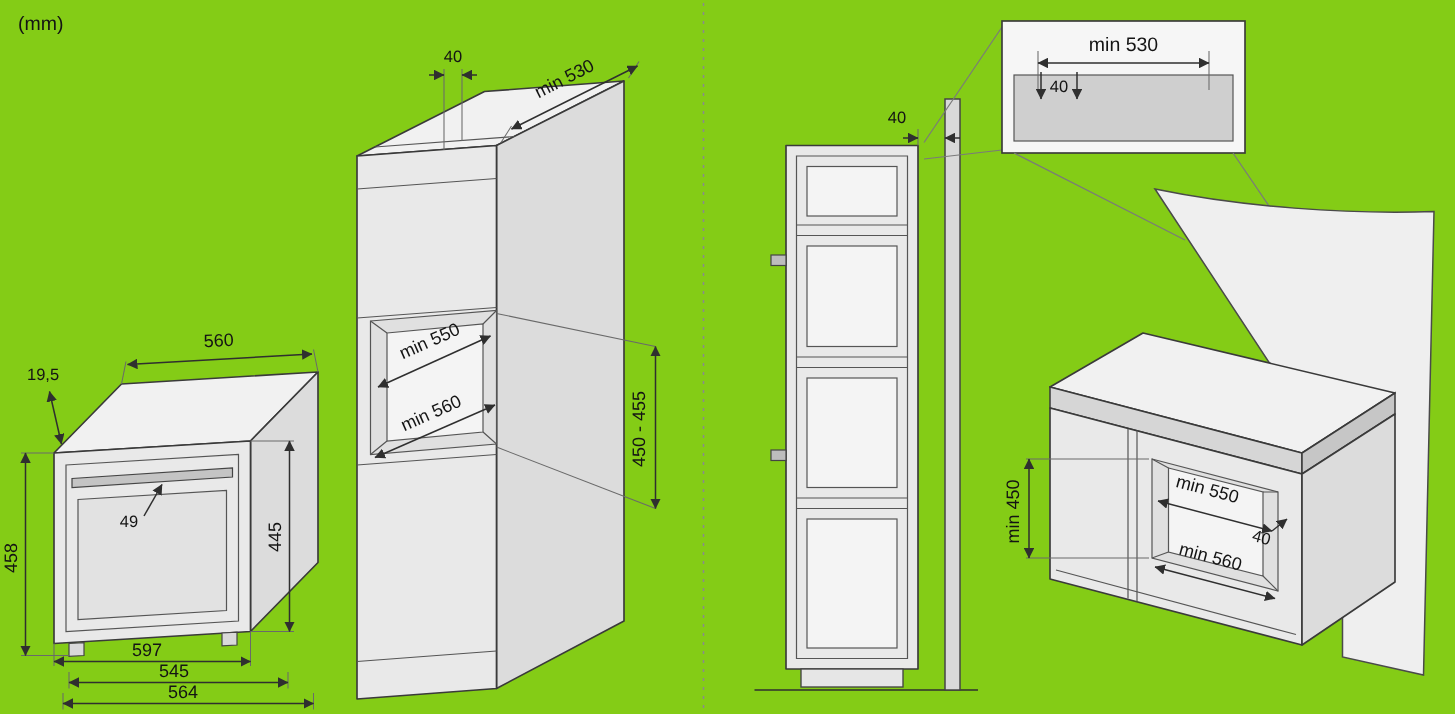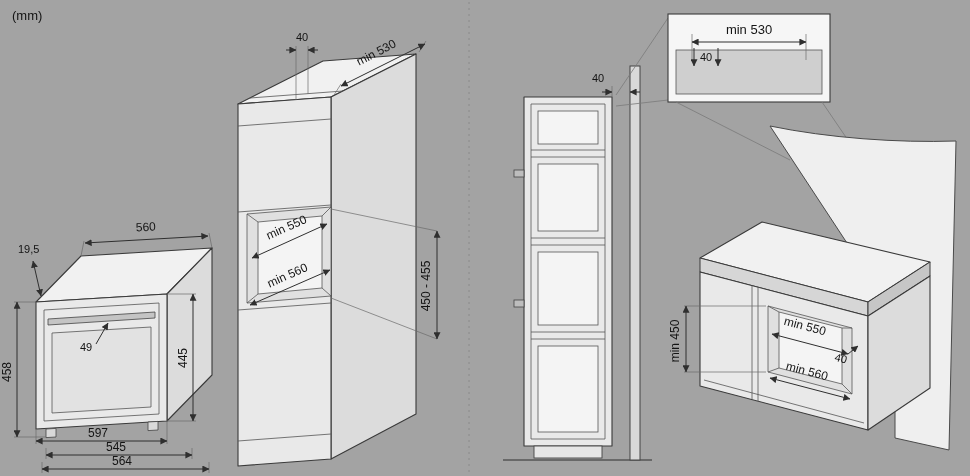"(mm)" .canvas { background: #a3a3a3 -> #84cc16 }
